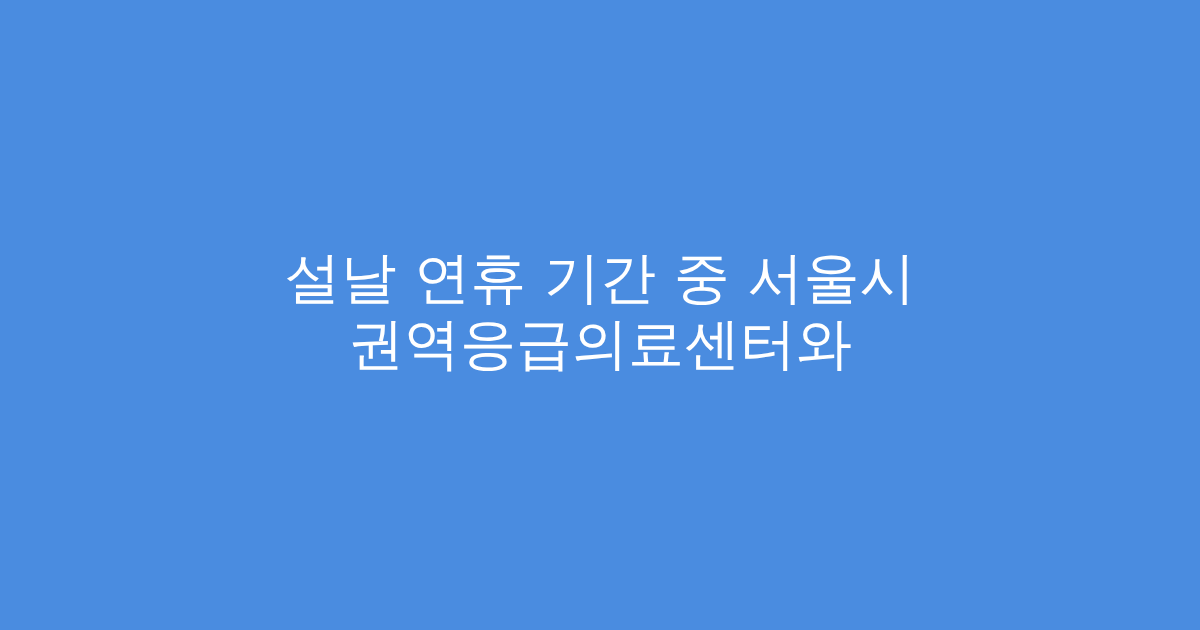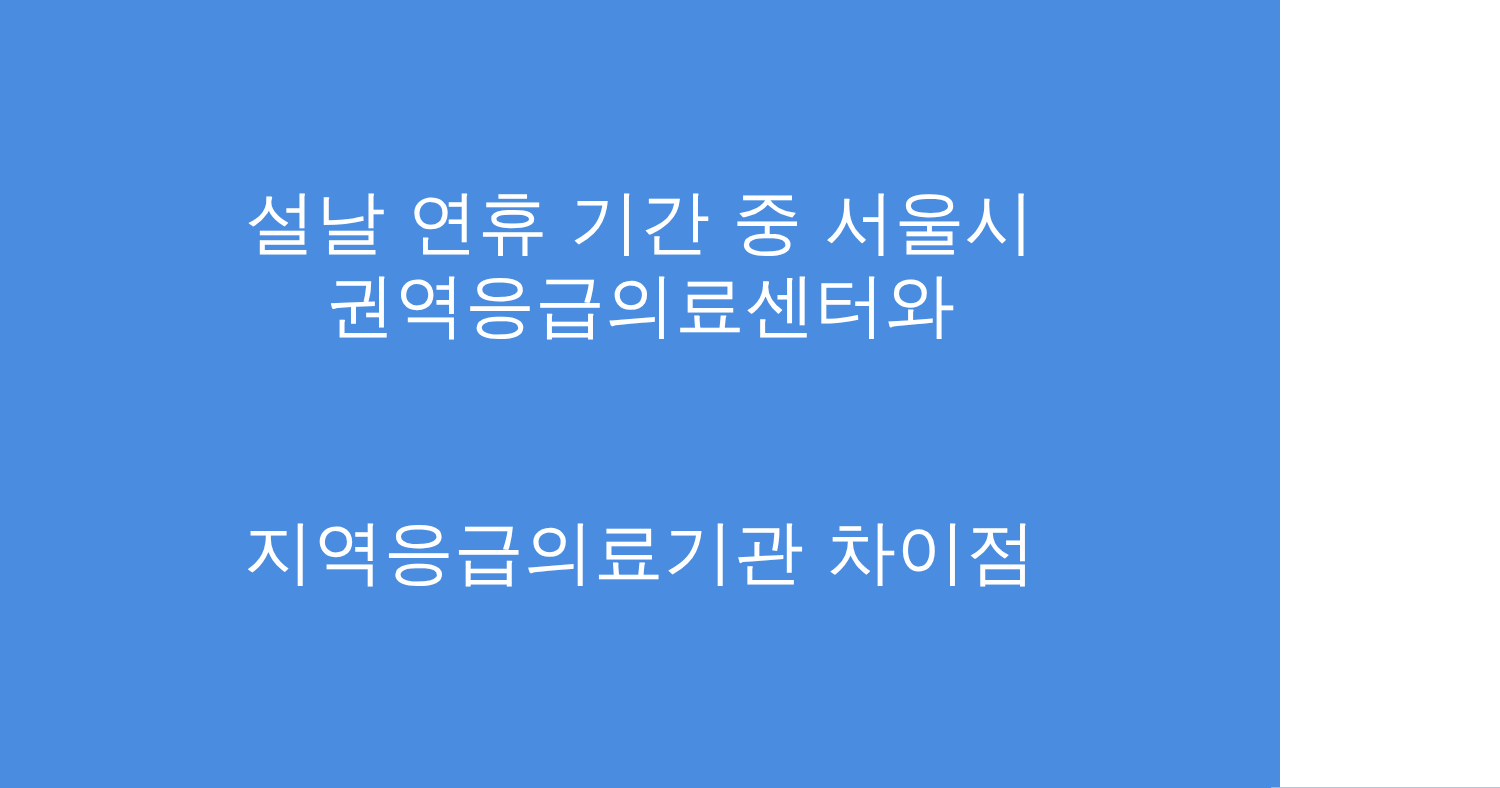"설날 연휴 기간 중 서울시" .banner { width: 1024px -> 1200px }
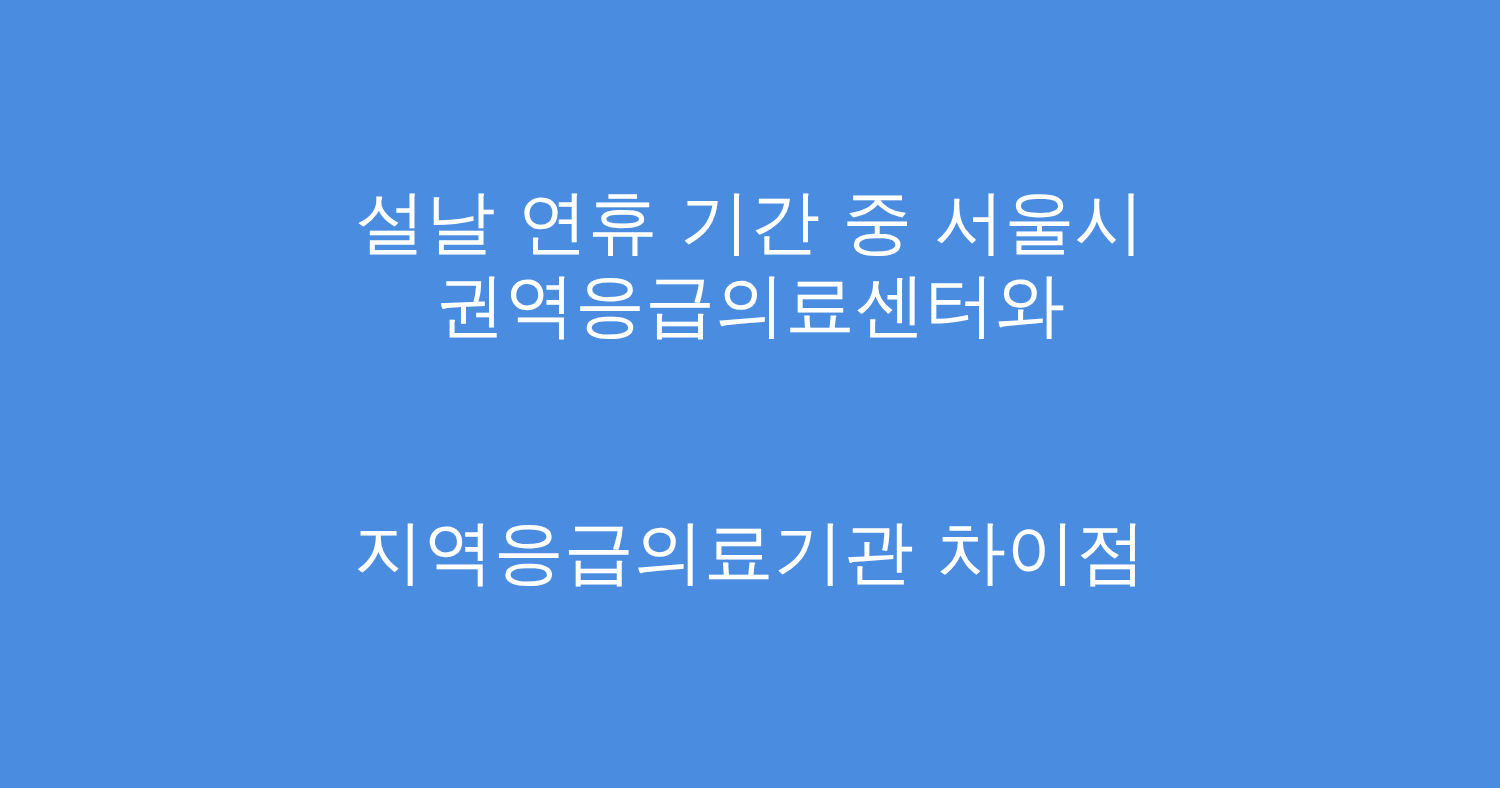"지역응급의료기관 차이점" span.title-line { html: <span>지역응급의료기관 차이점</span> -> none }
